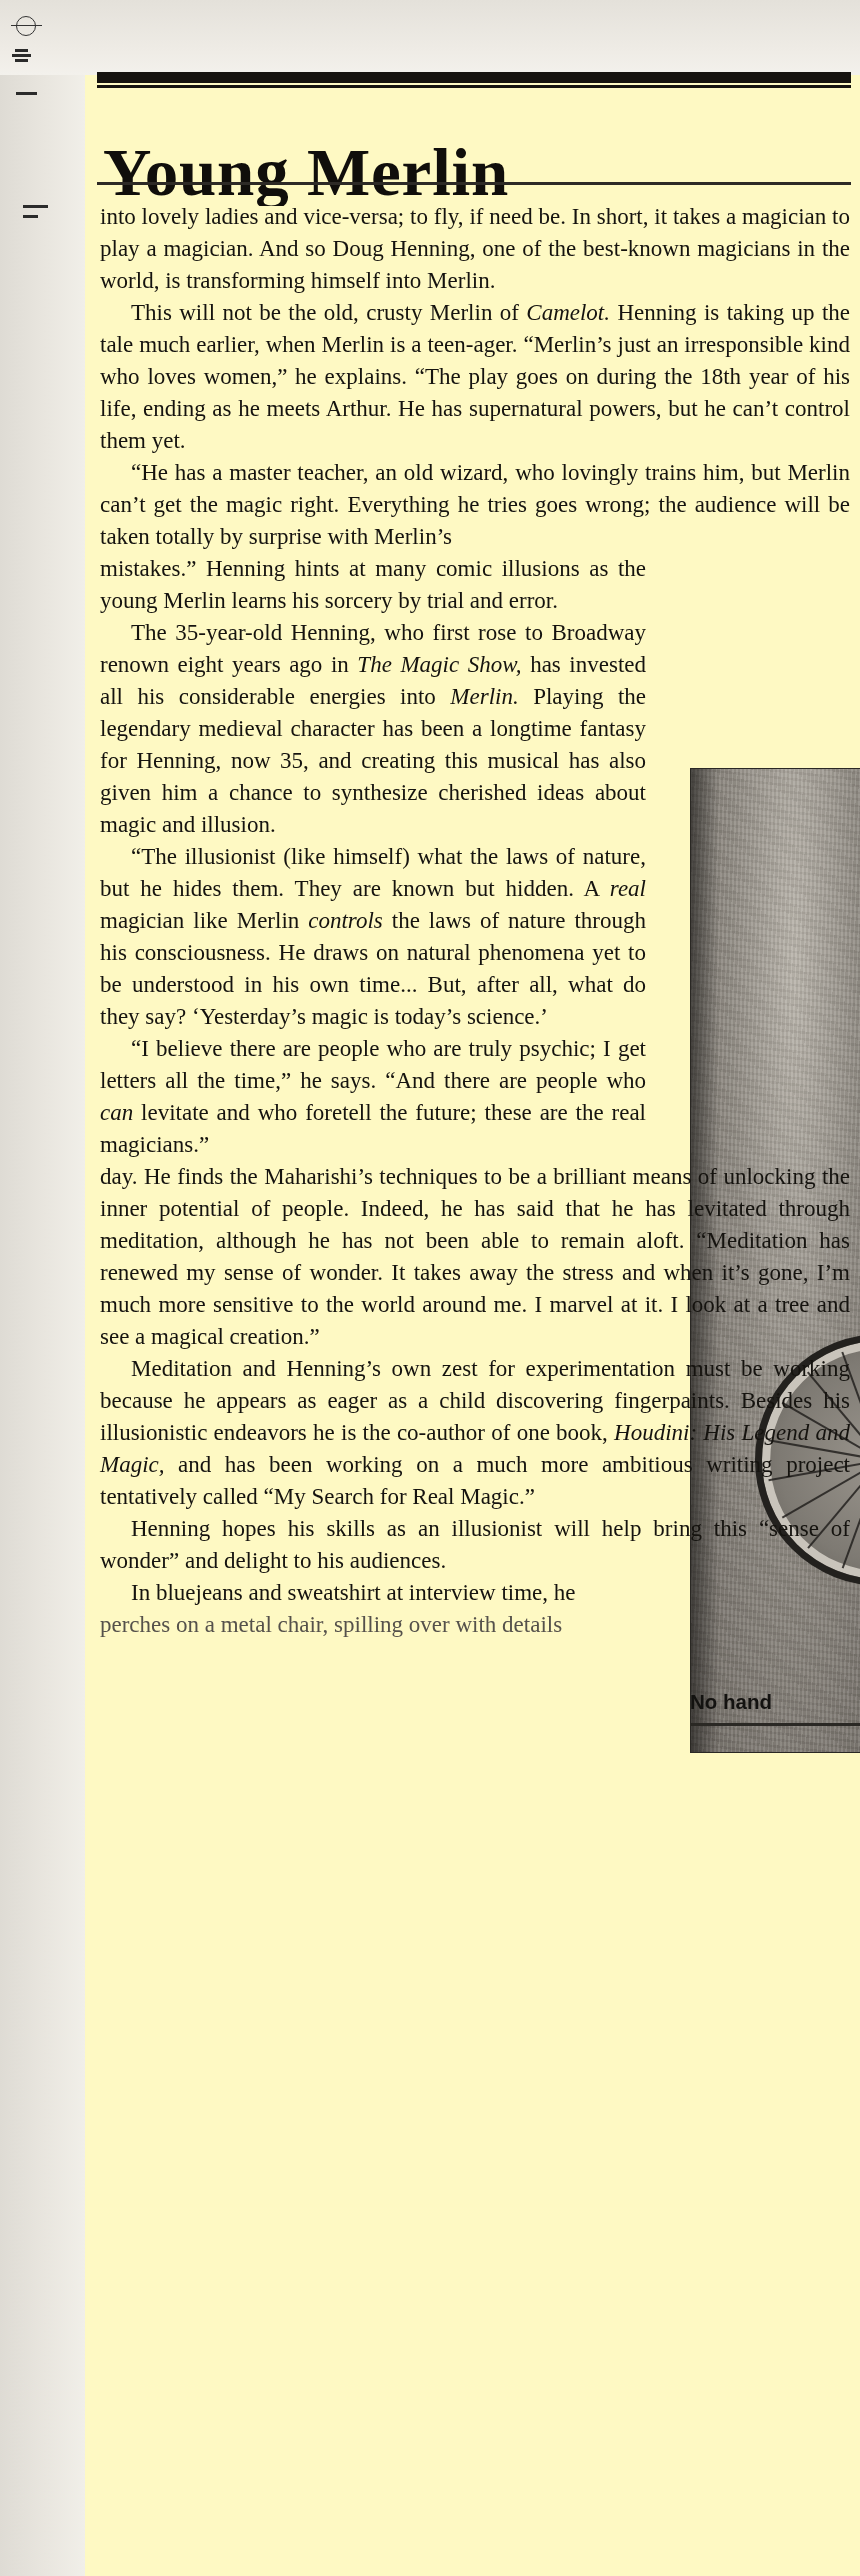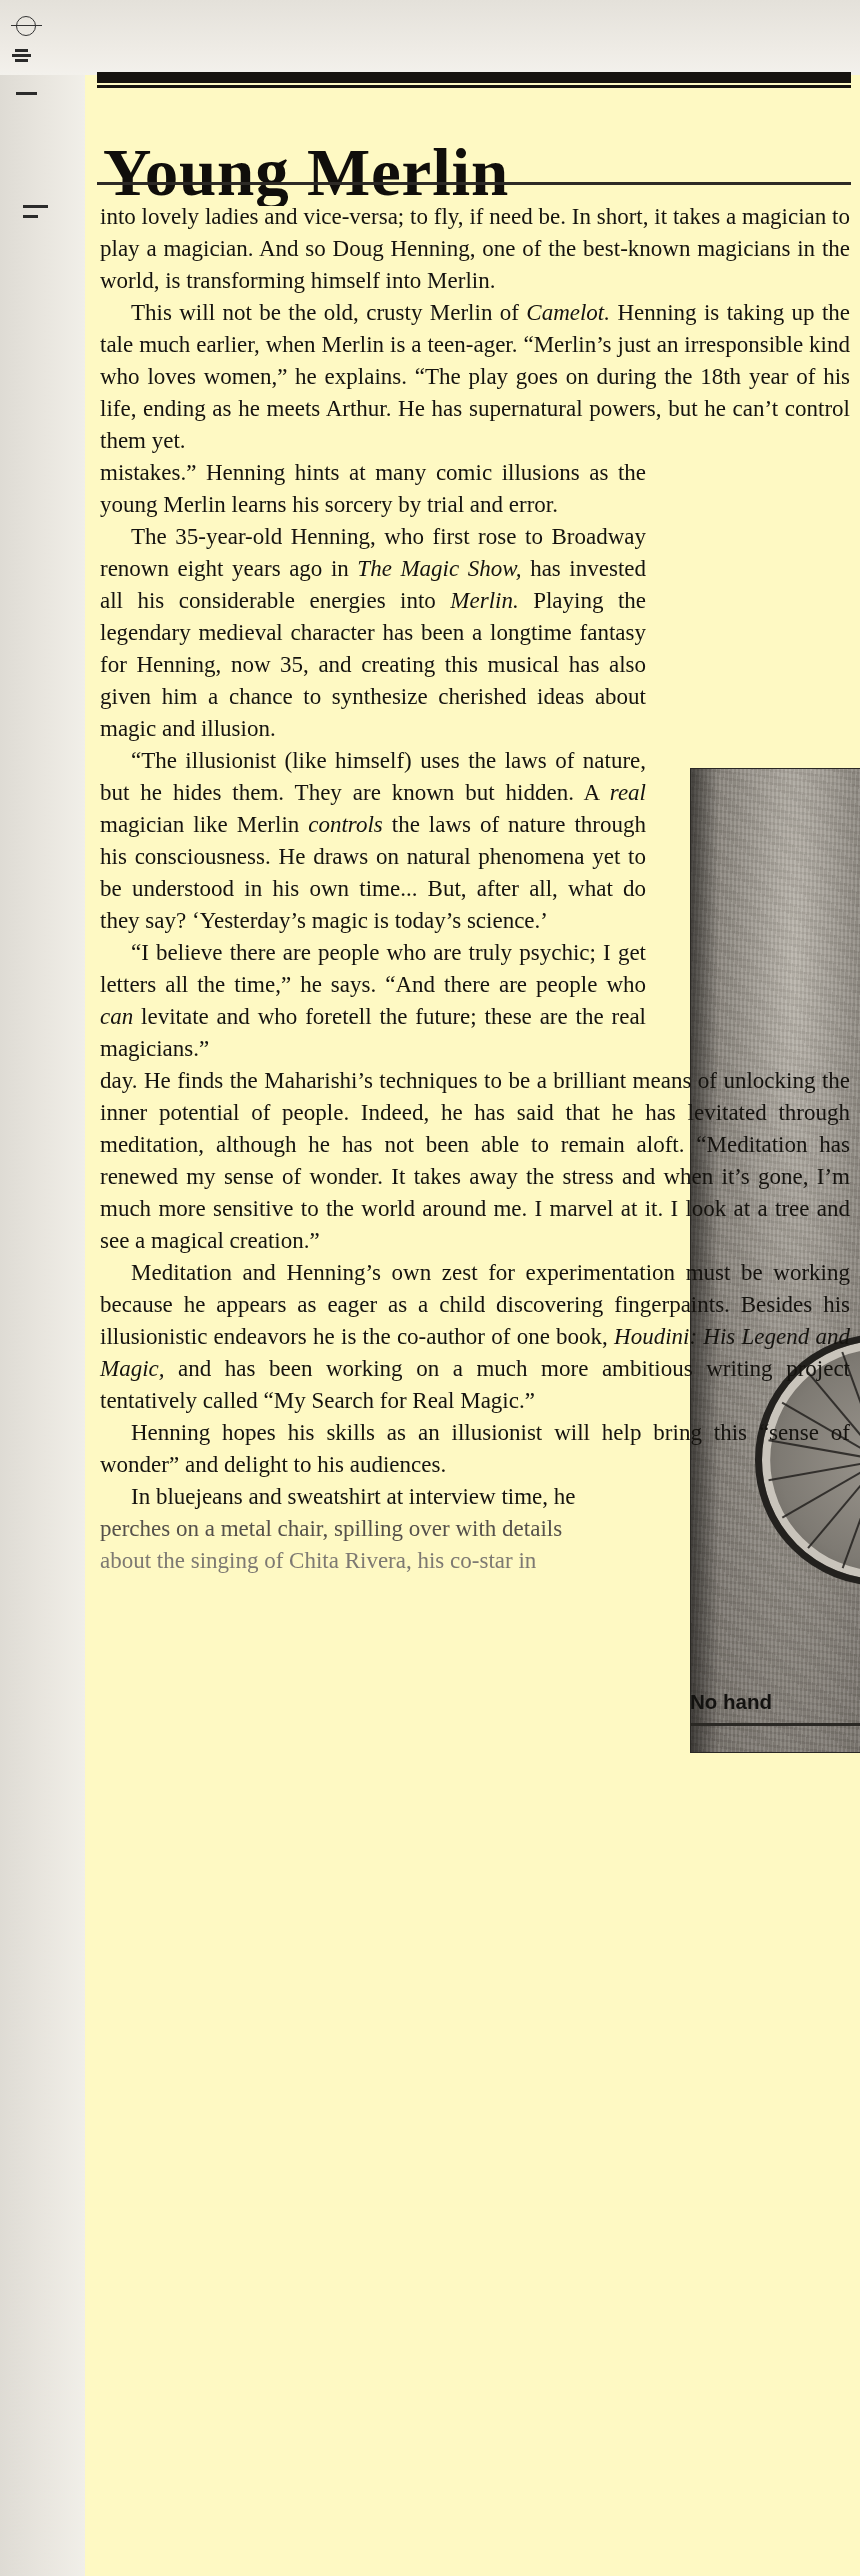"“He has a master teacher," p { html: none -> <p> <span>“He has a master teacher, an old wizard, who lovingly trains him, but Merlin can’t get the magic right. Everything he tries goes wrong; the audience will be taken totally by surprise with Merlin’s</span> </p> }
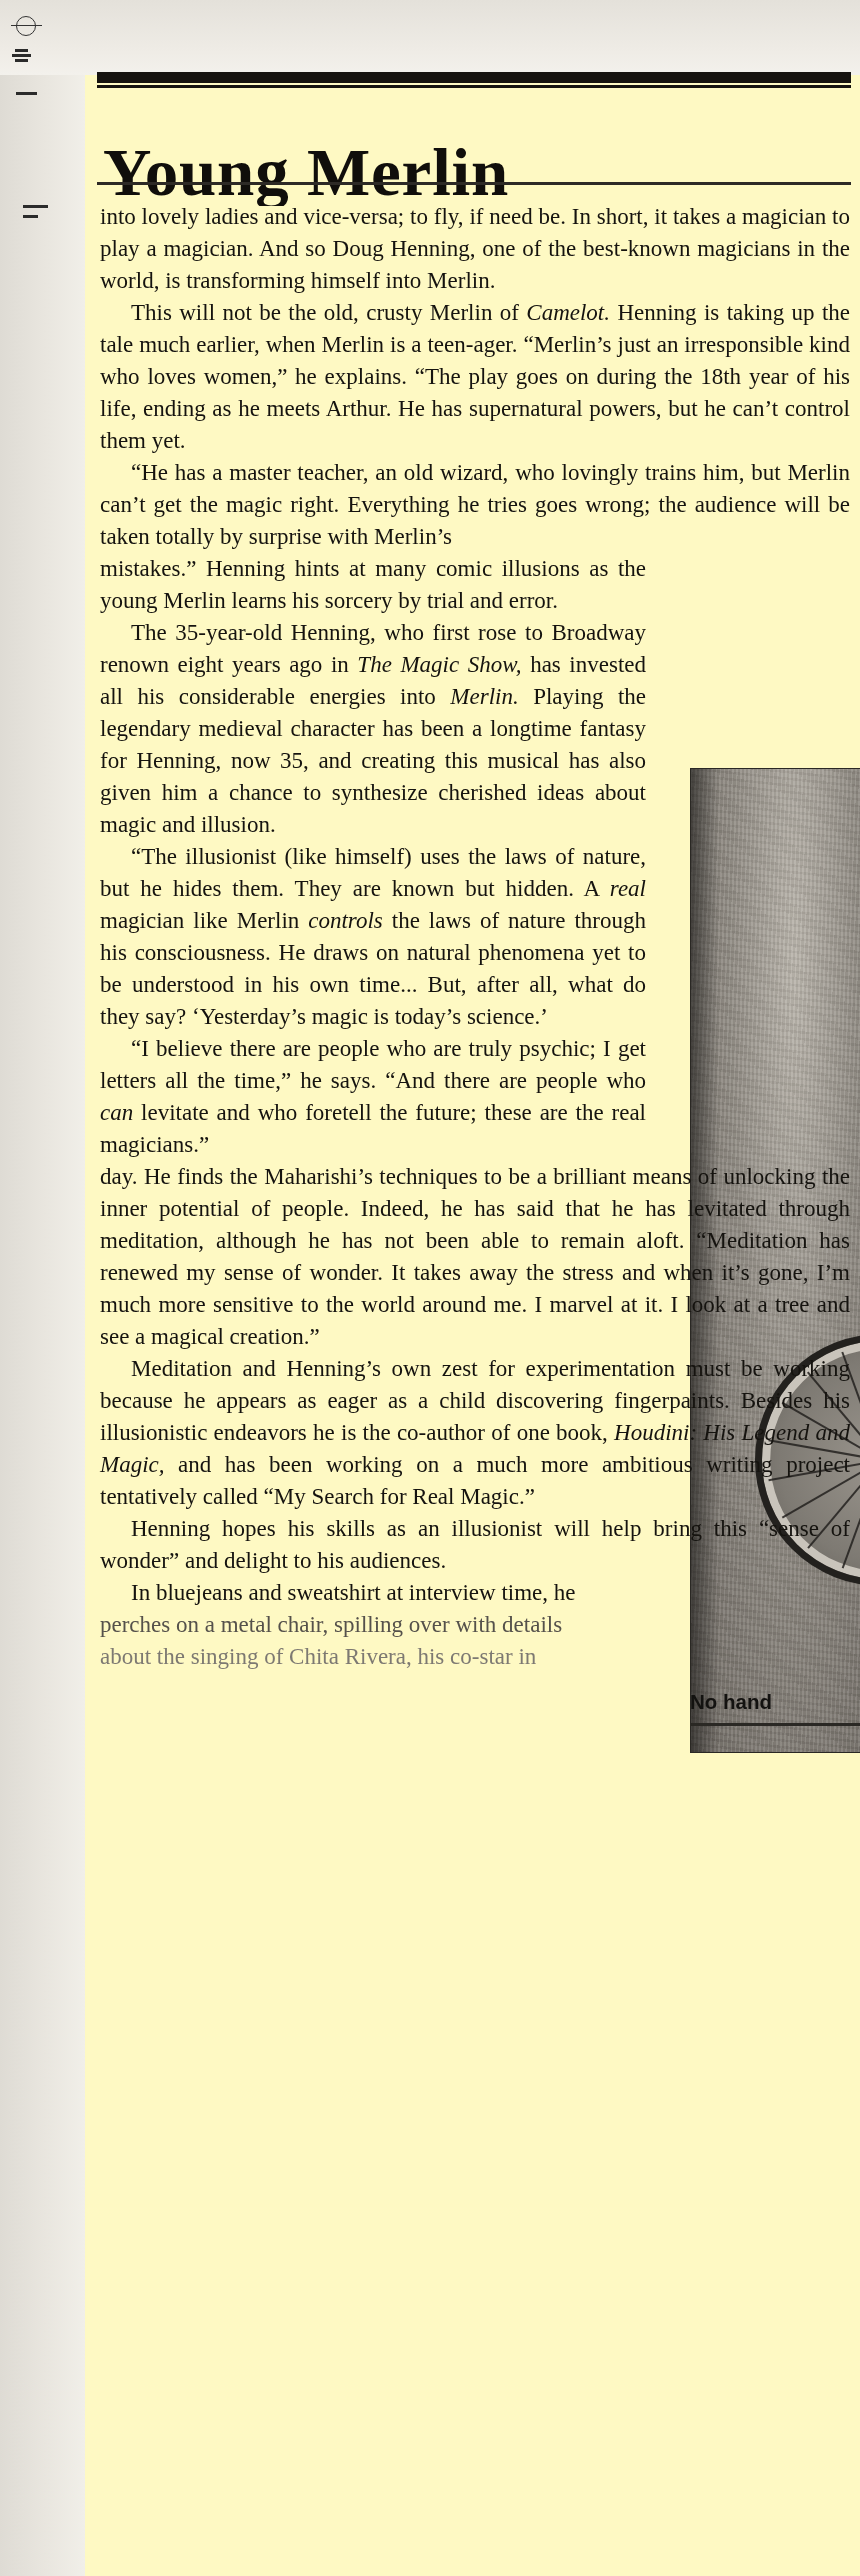"“The illusionist (like himself) uses" span { text: uses -> what }
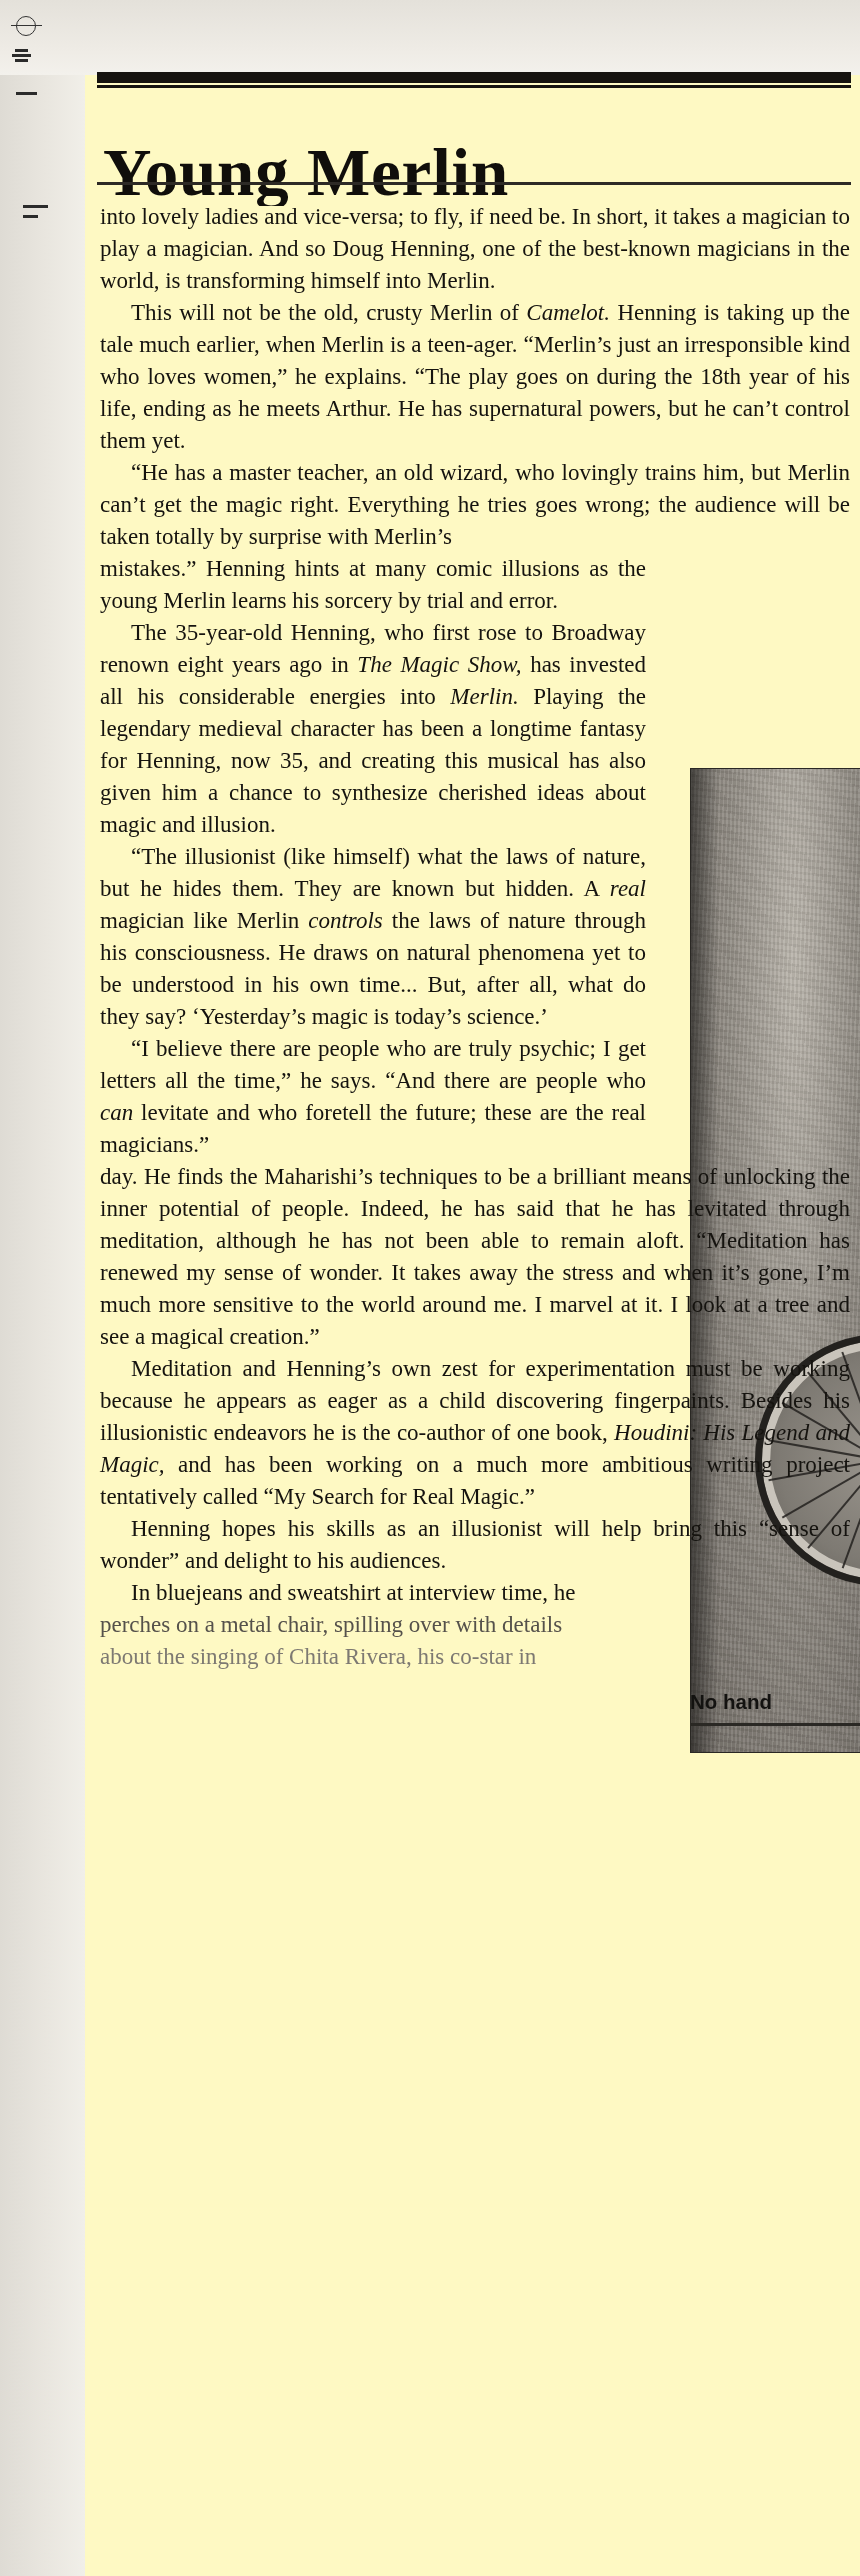"about the singing of Chita" p.noindent { html: <p> <span>about the singing of Chita Rivera, his co-star in</span> </p> -> none }
